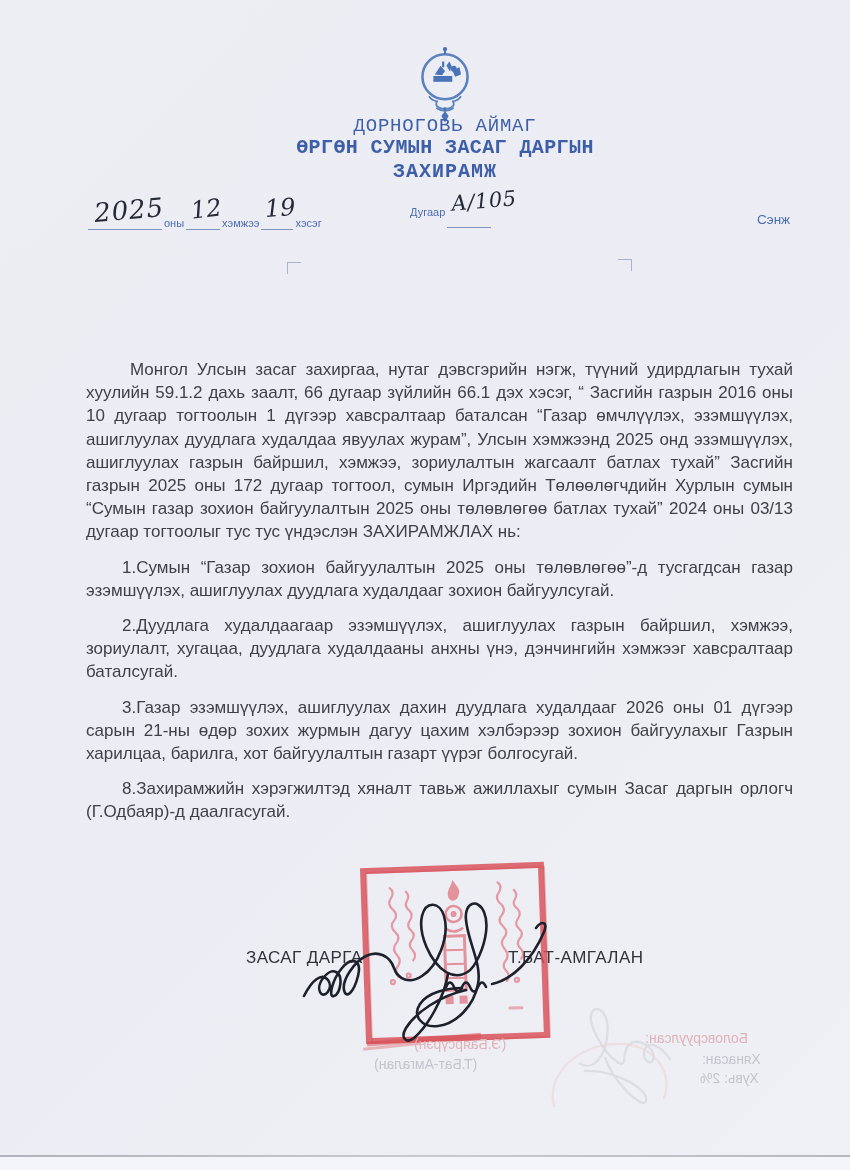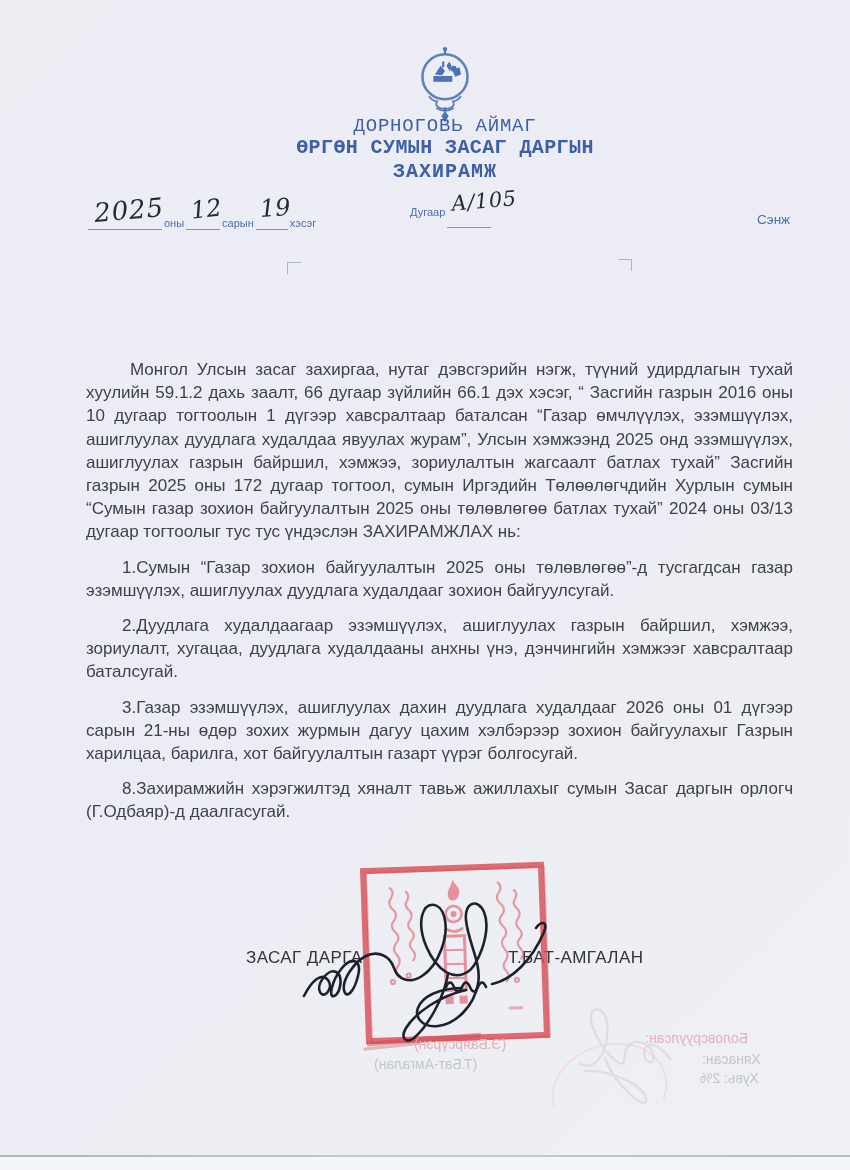"сарын" span.flabel { text: сарын -> хэмжээ }
